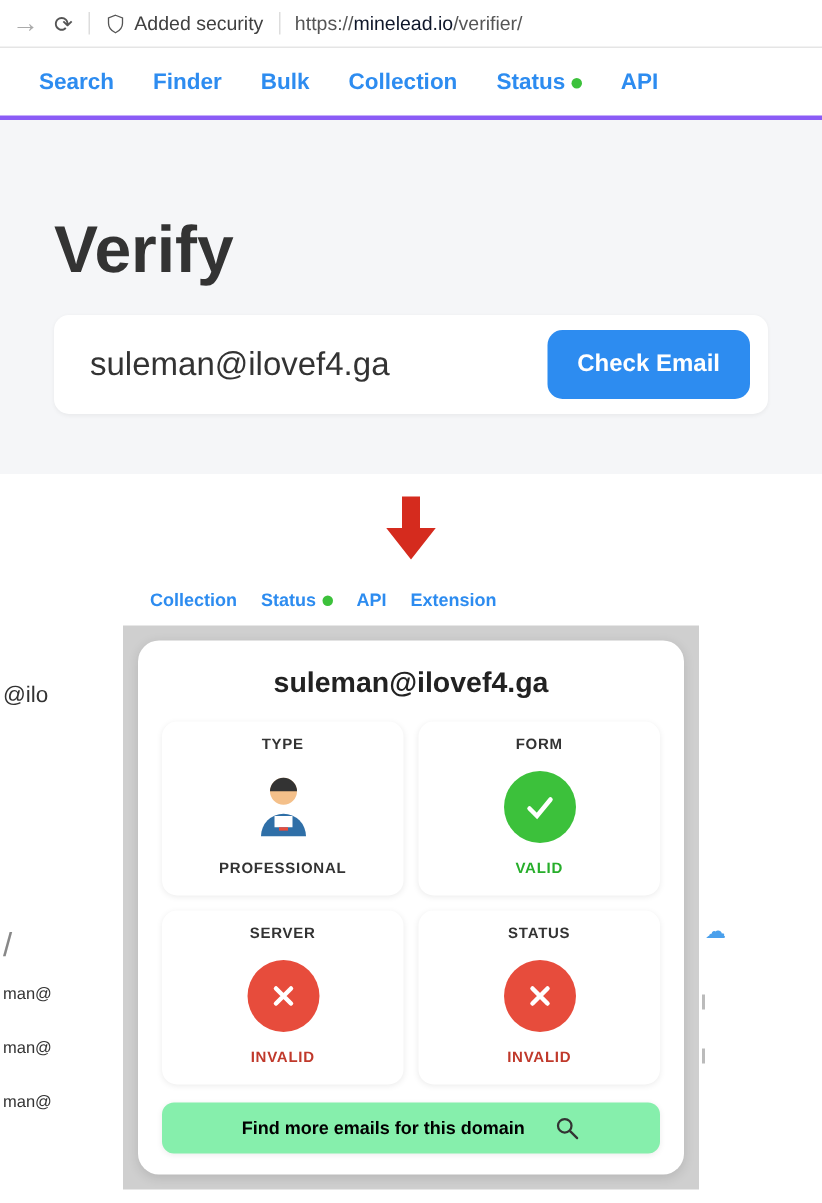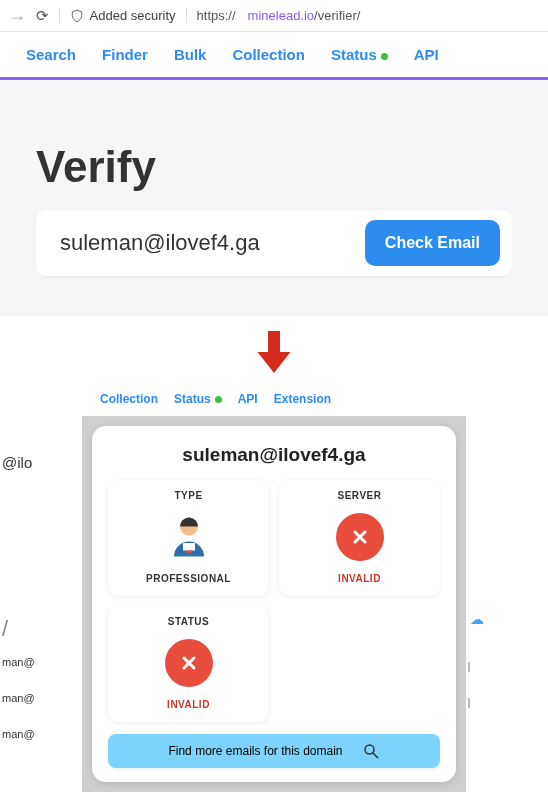"minelead.io" .url .domain { color: #8b5cf6 -> #0f172a; margin-left: 12px -> none }
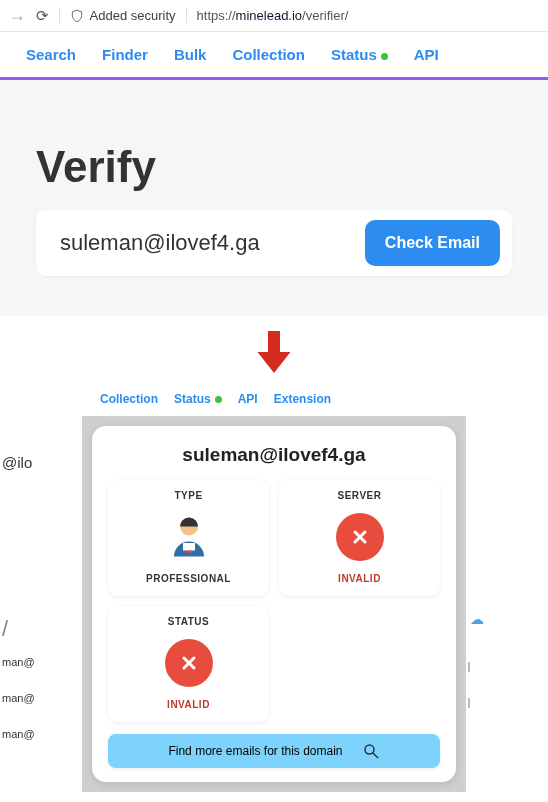"FORM" div.tile { html: none -> <div> <div>FORM</div> <div> <div> <svg> <path></path> </svg> </div> </div> <div>VALID</div> </div> }
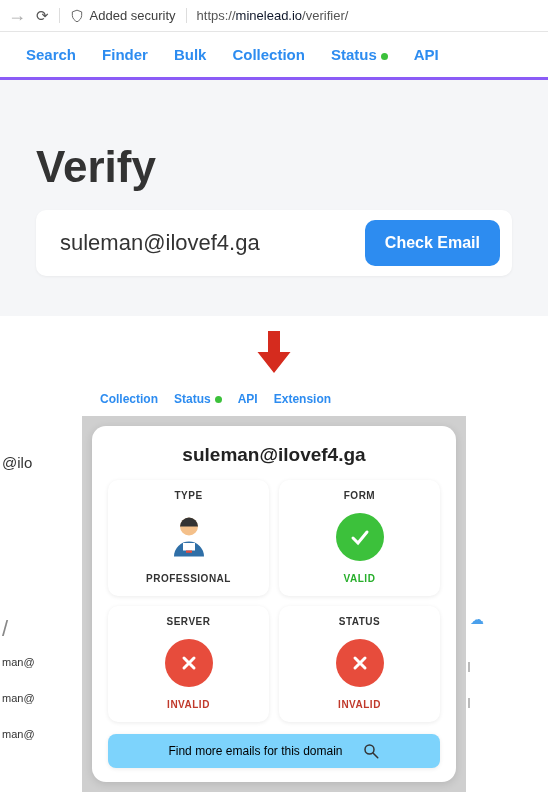"Find more emails for this" .find-more { background: #7dd3fc -> #86efac; font-weight: 400 -> 700 }
